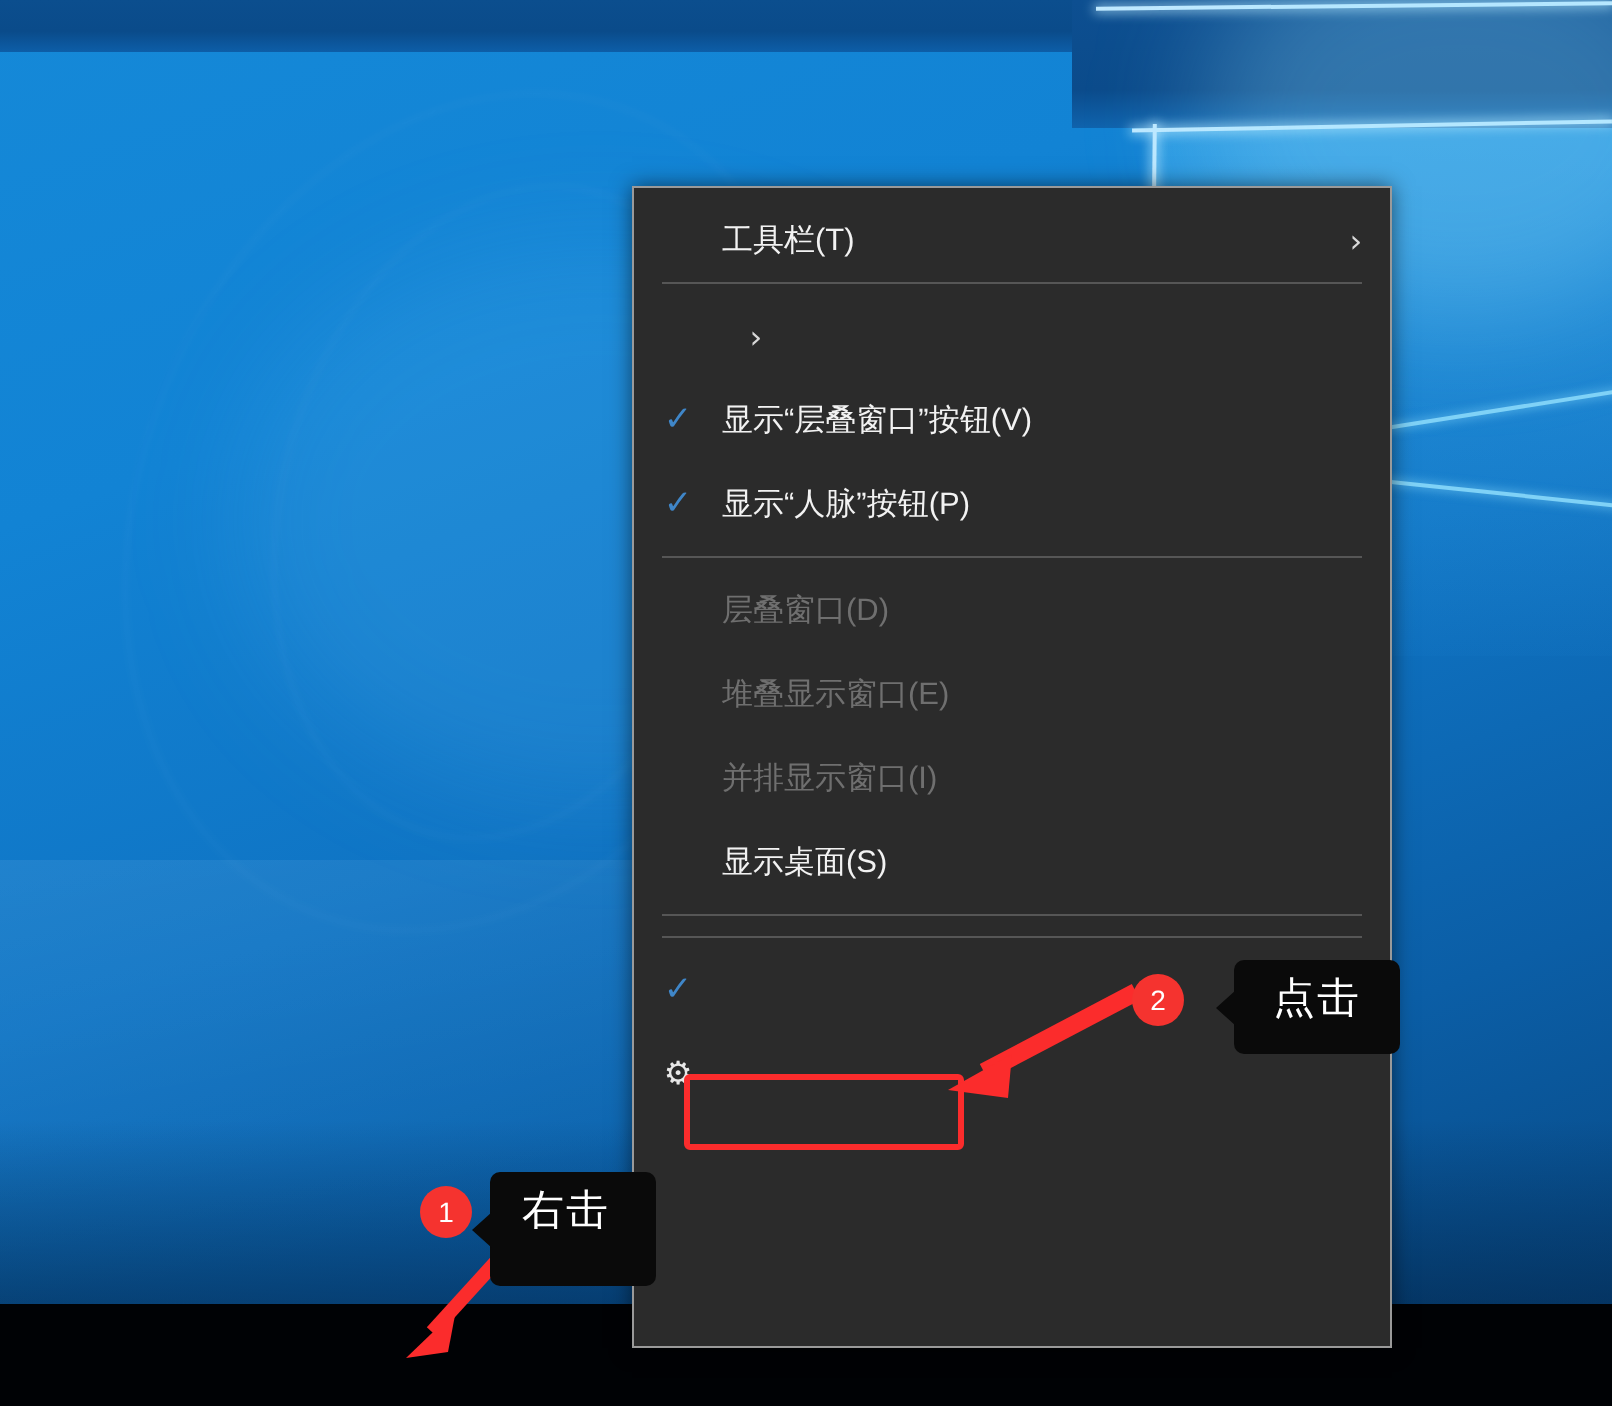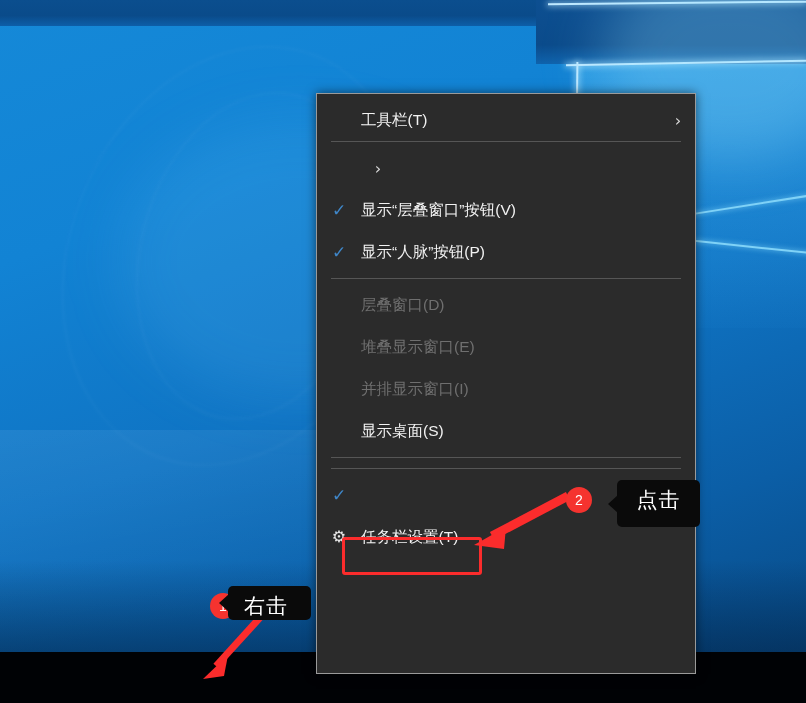"任务栏设置(T)" span.mi-label { html: <span>任务栏设置(T)</span> -> none }
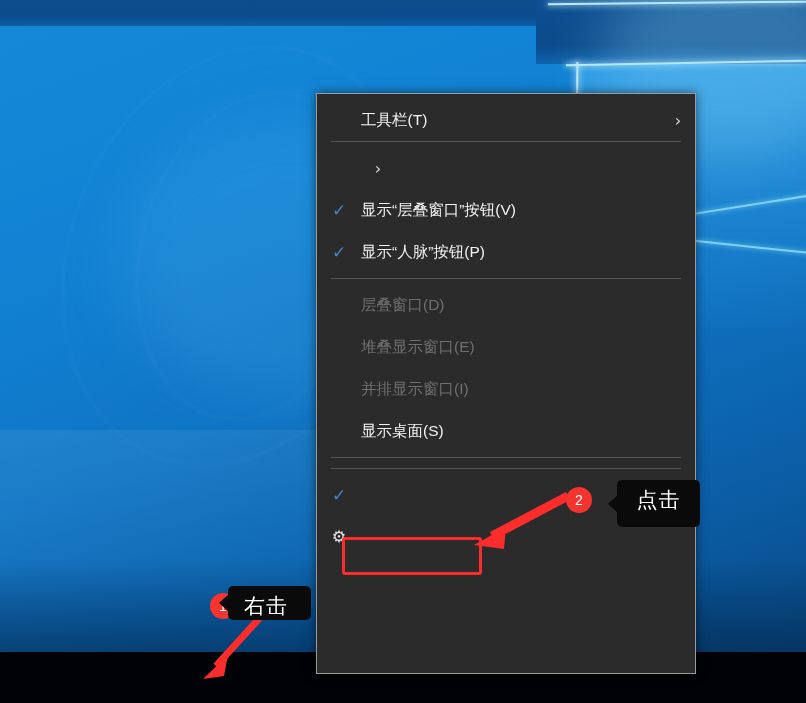"右击" div.tip { height: 34px -> 57px; left: 228px -> 245px }
